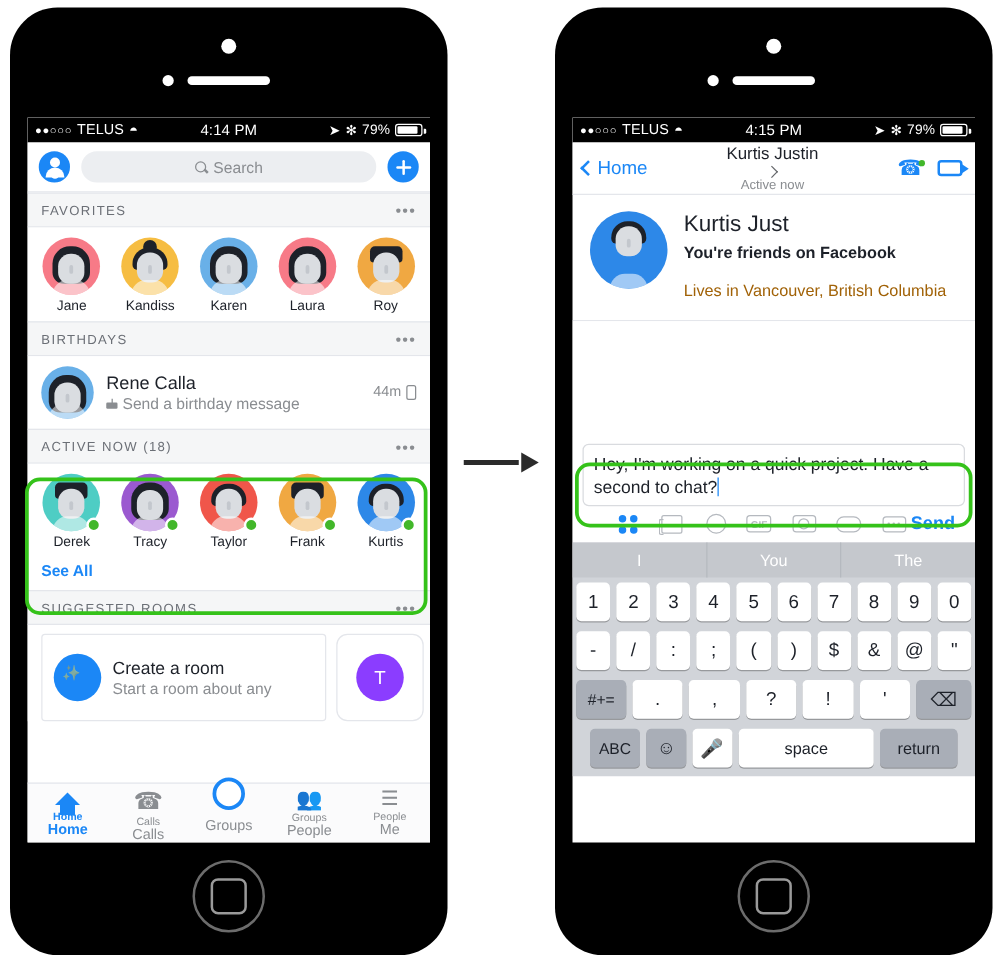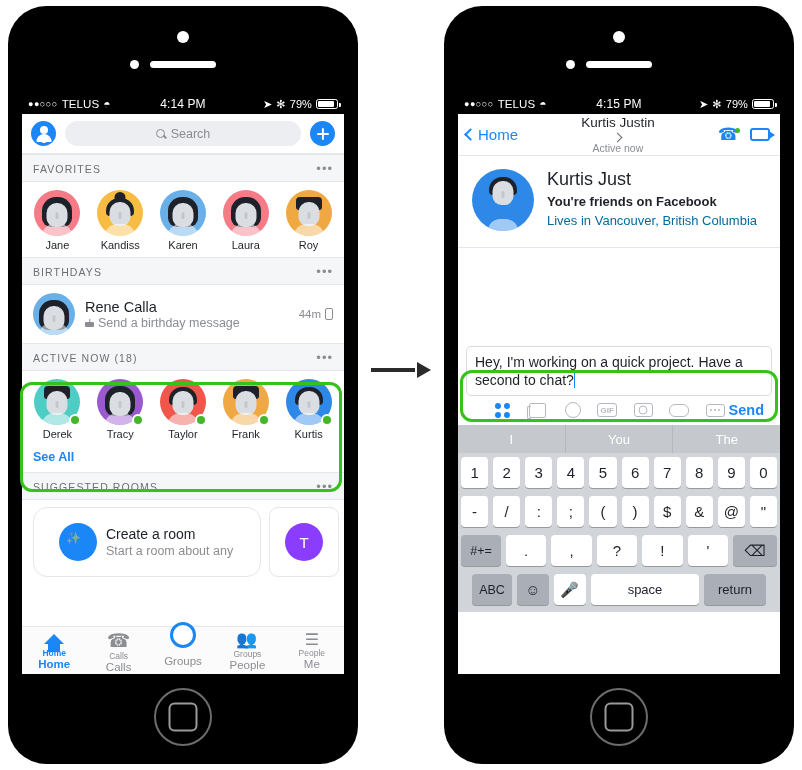"Lives in Vancouver, British Columbia" .pc-l2 { color: #0369a1 -> #a16207; margin-top: 4px -> 16px }
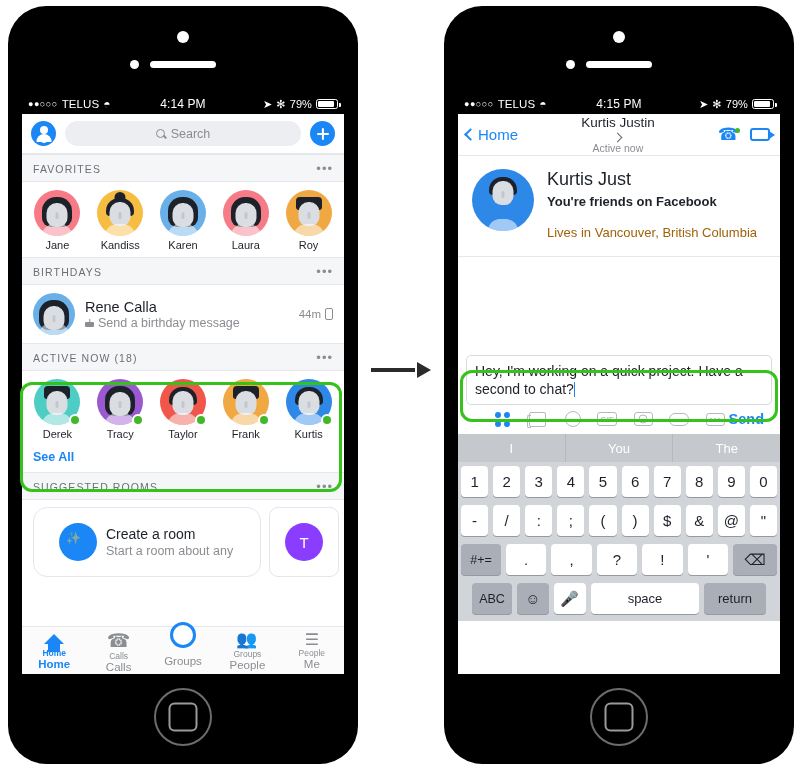"Create a room" .room-card { border-radius: 14px -> 3px; padding: 25px -> 9px }
